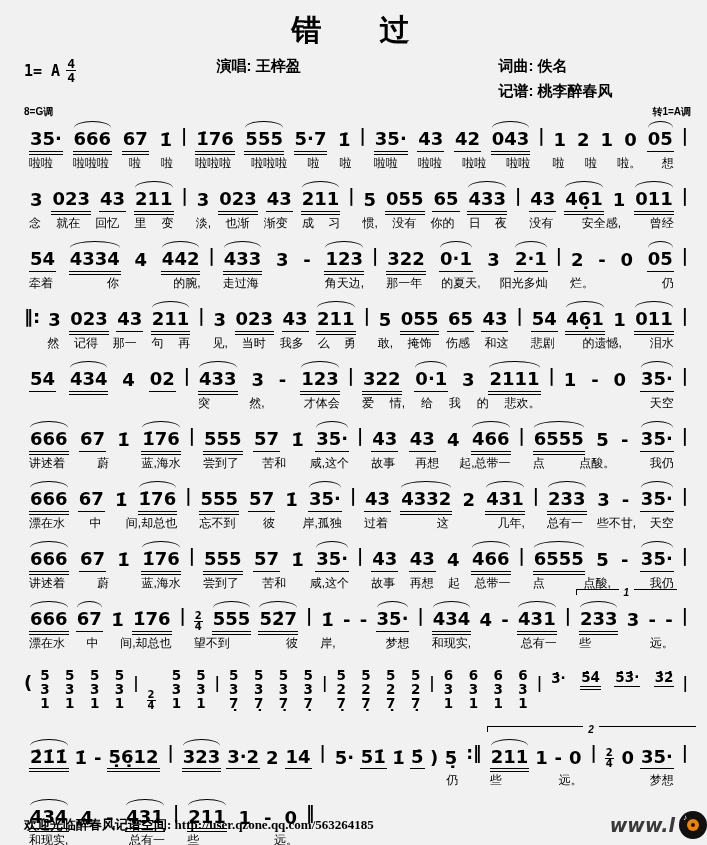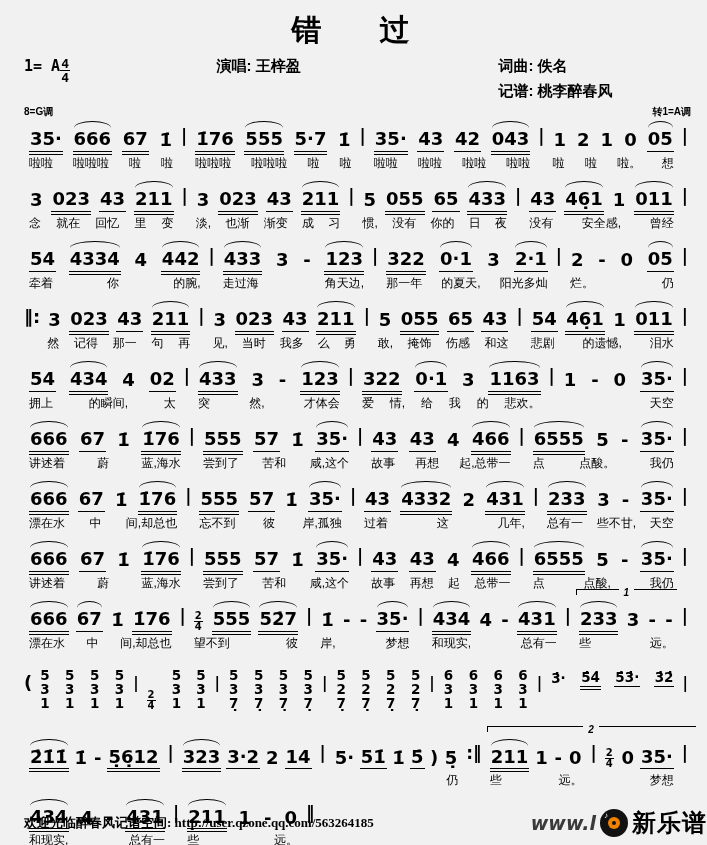"1= A" .keysig { align-items: none -> center; gap: none -> 6px }
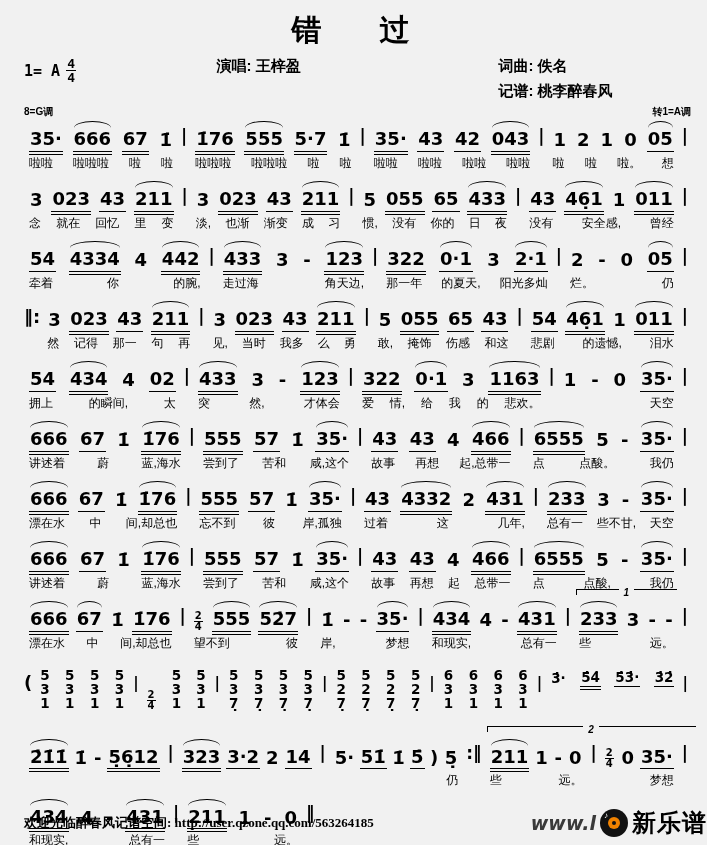"1163" span.tok { text: 1163 -> 2111 }
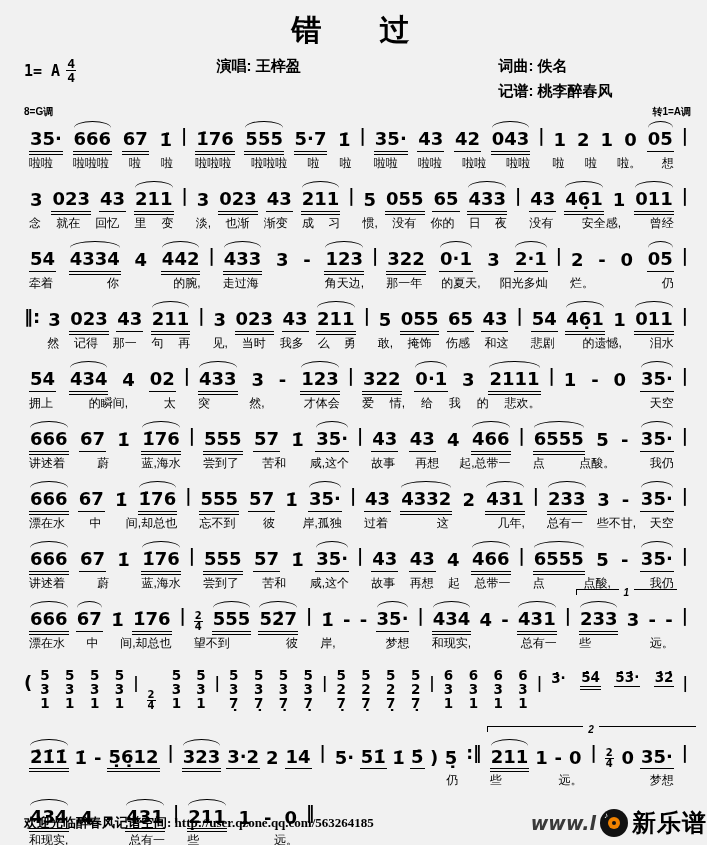"拥上" div.lrow { html: <div> <span>拥上</span> <span>的瞬间,</span> <span>太</span> </div> -> none }
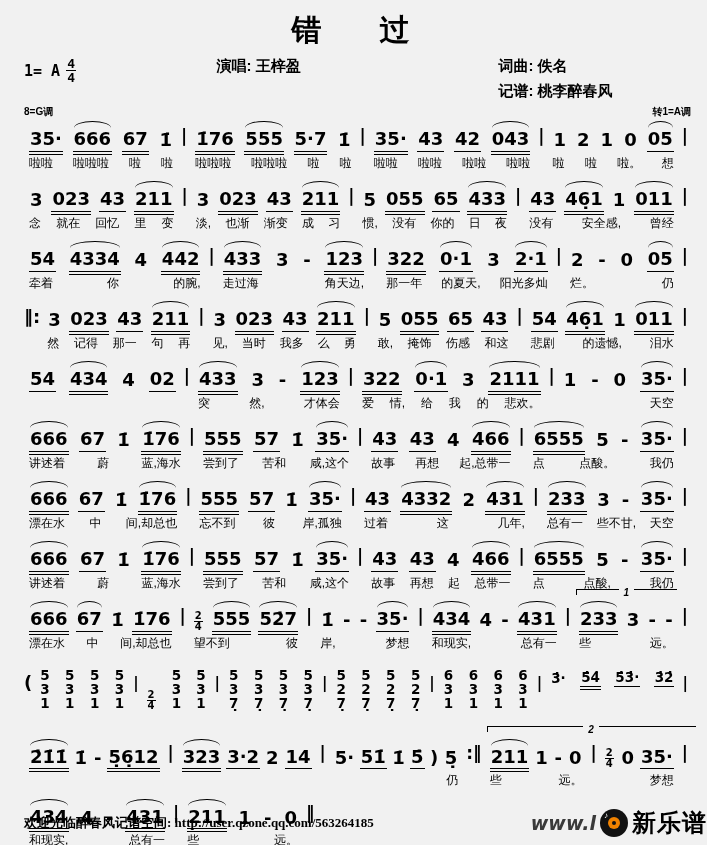"新乐谱" span.brand { html: <span>新乐谱</span> -> none }
